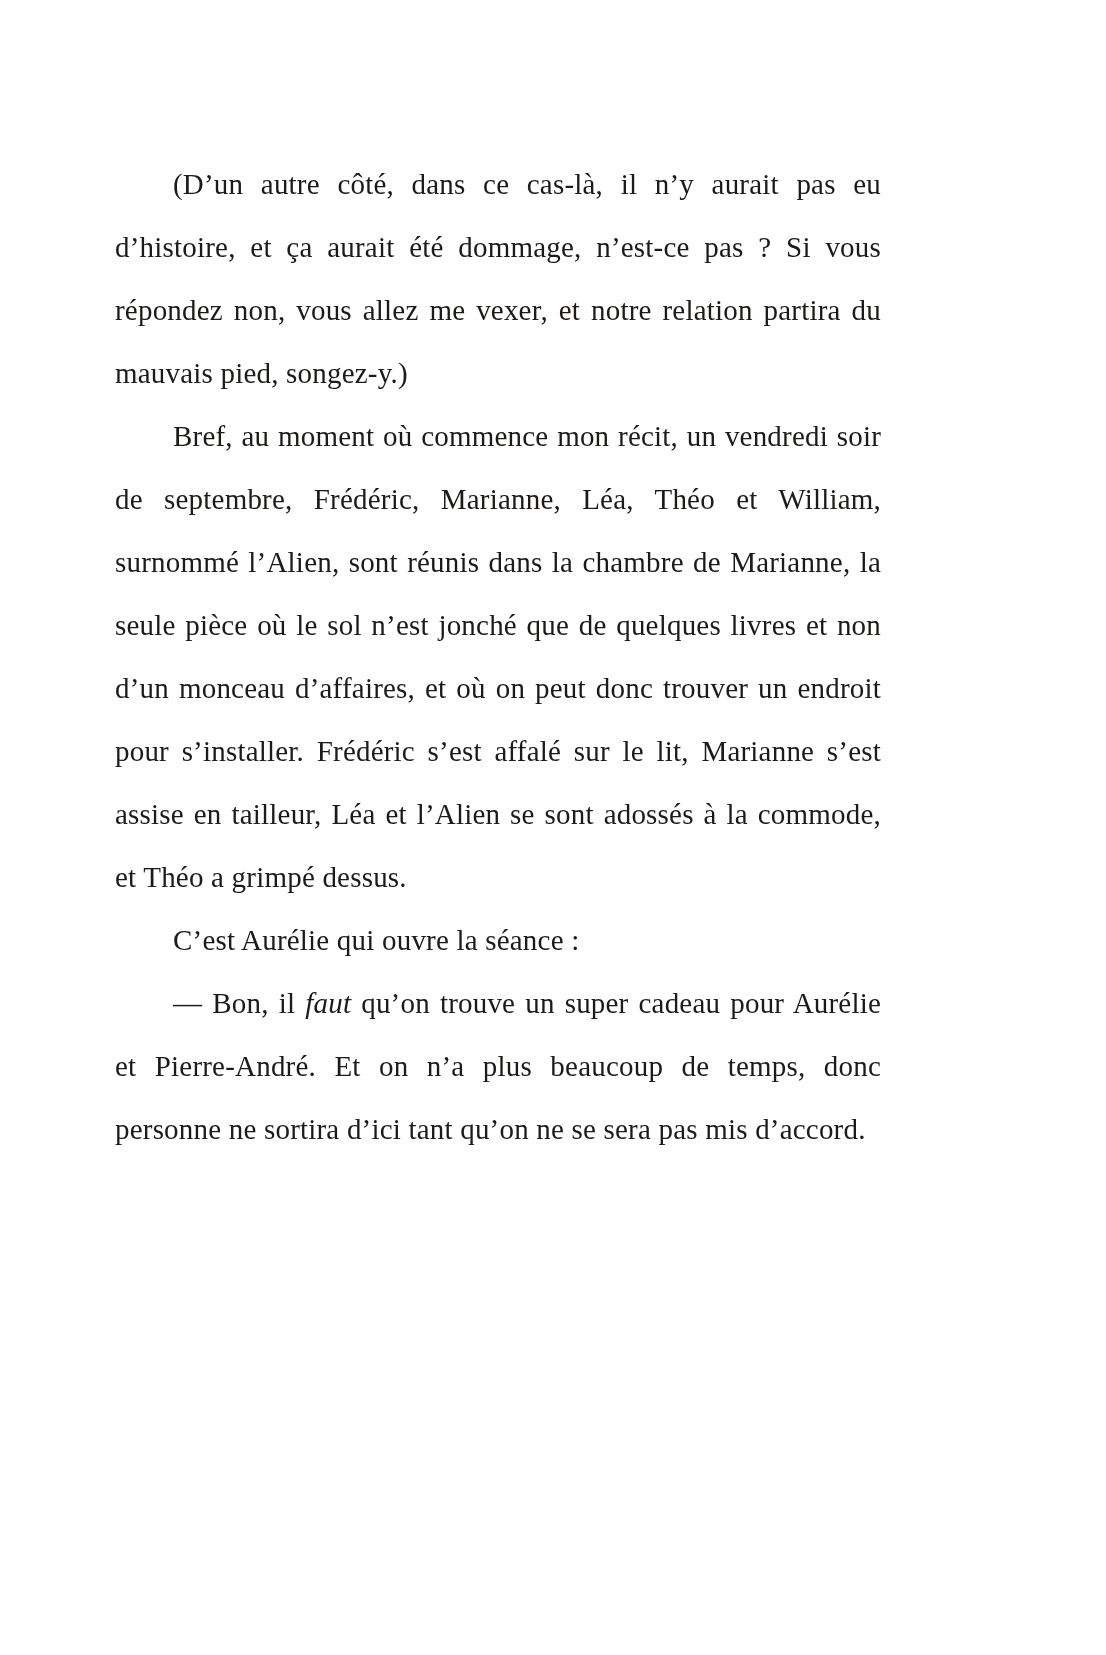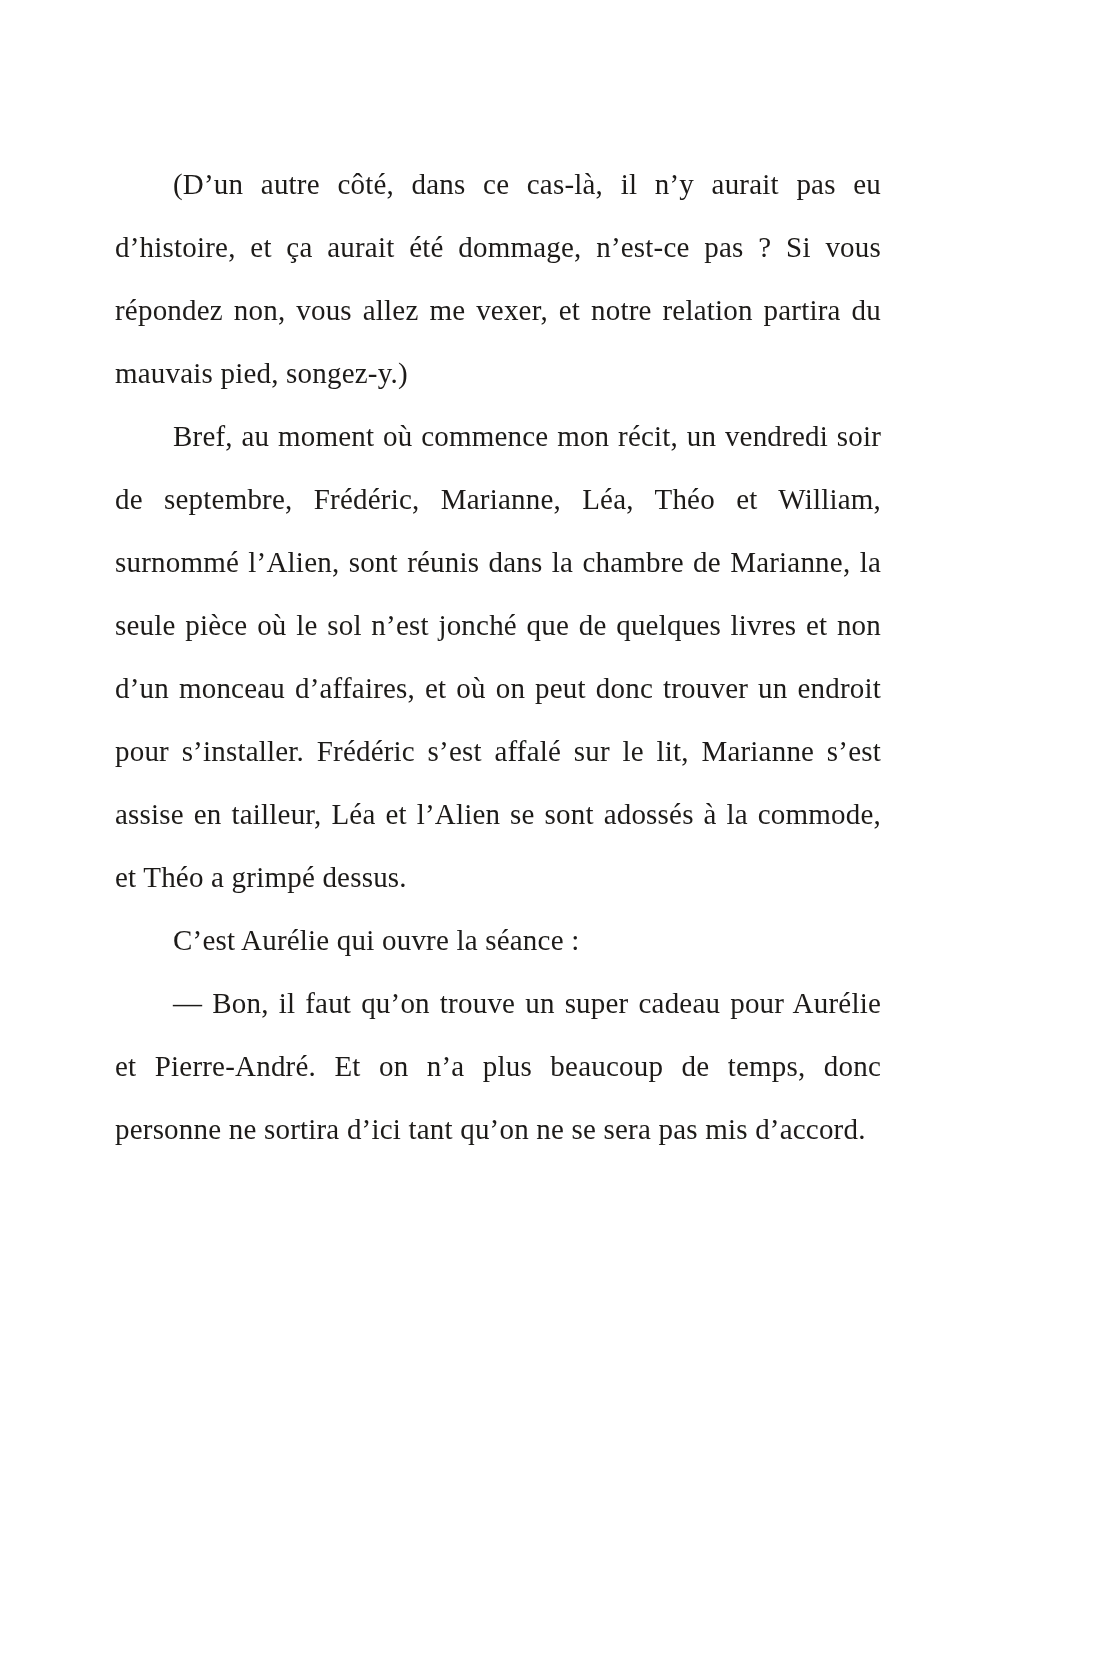"faut" .italic { font-style: none -> italic }
